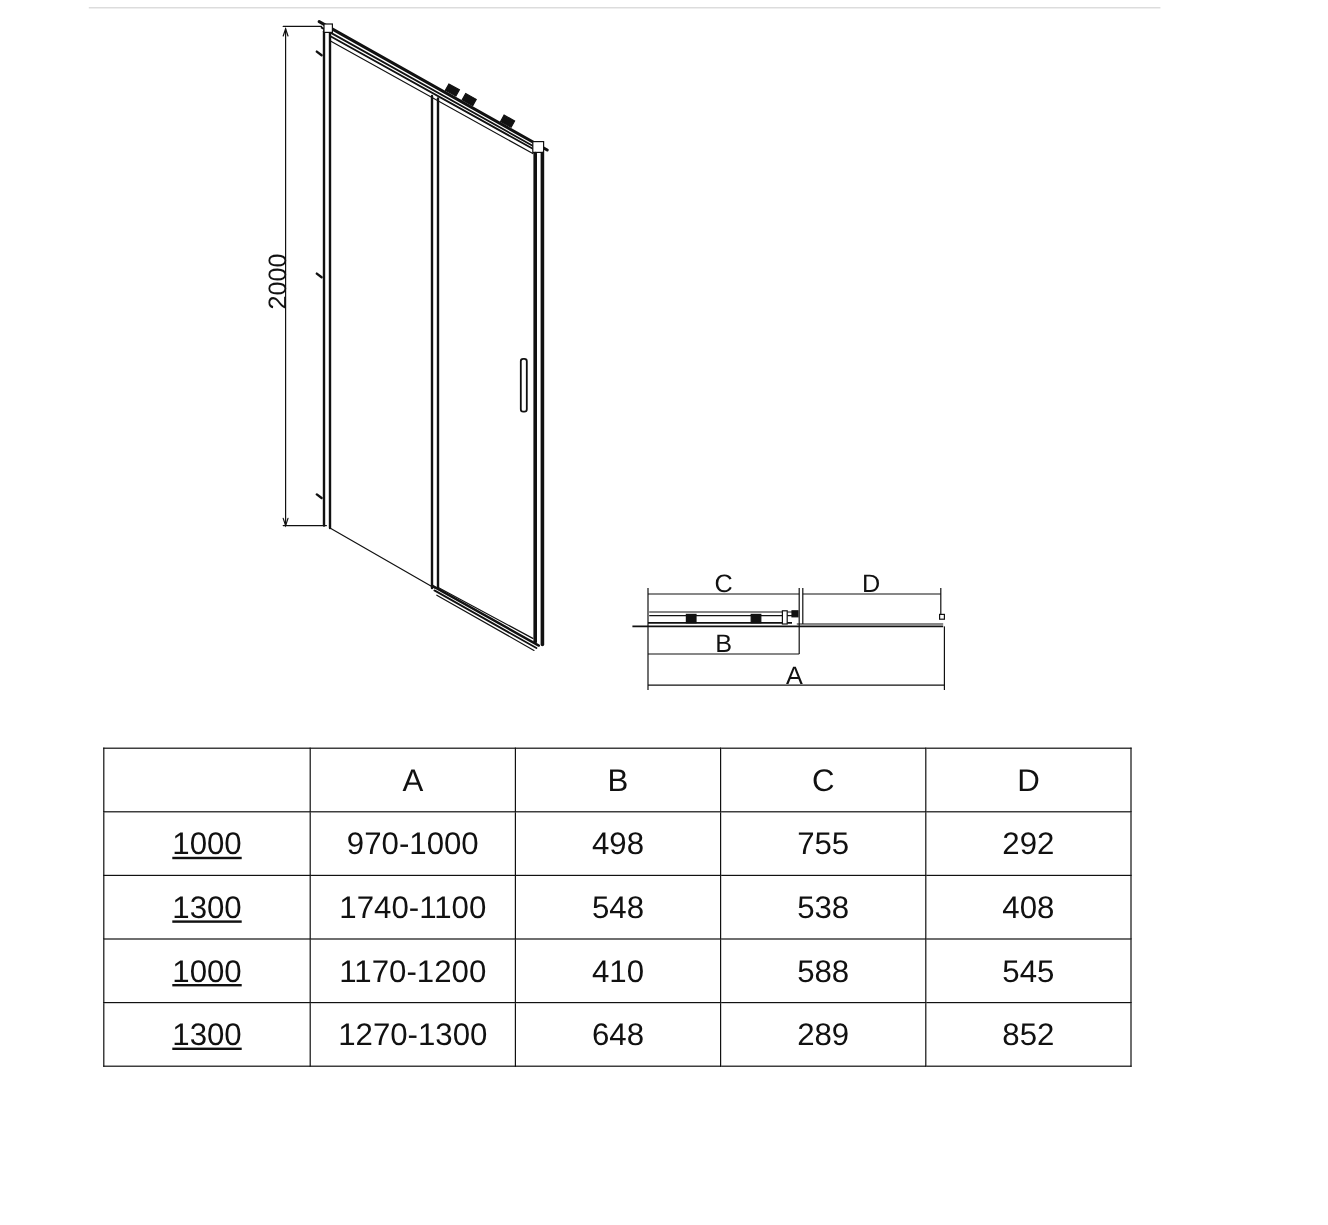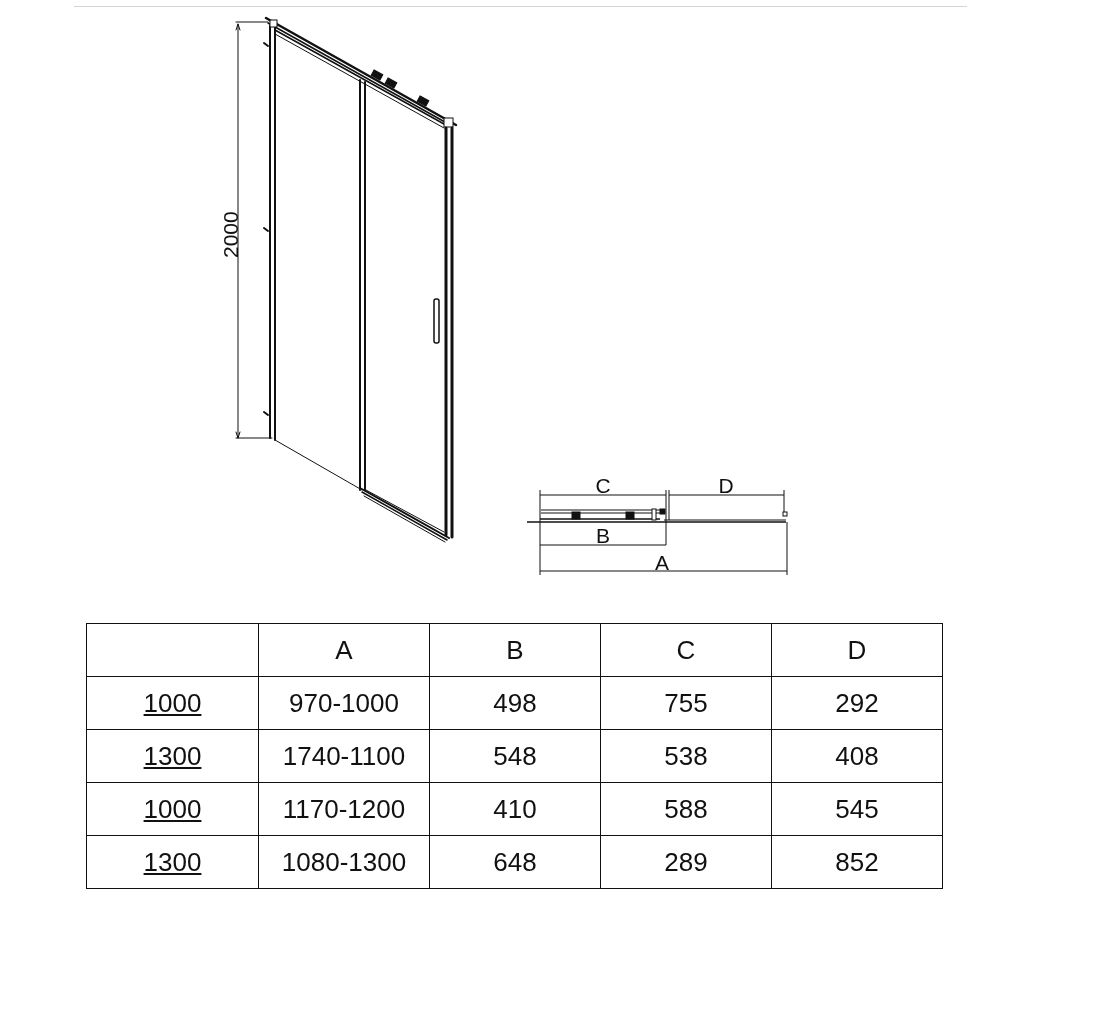"1080-1300" td { text: 1080-1300 -> 1270-1300 }
